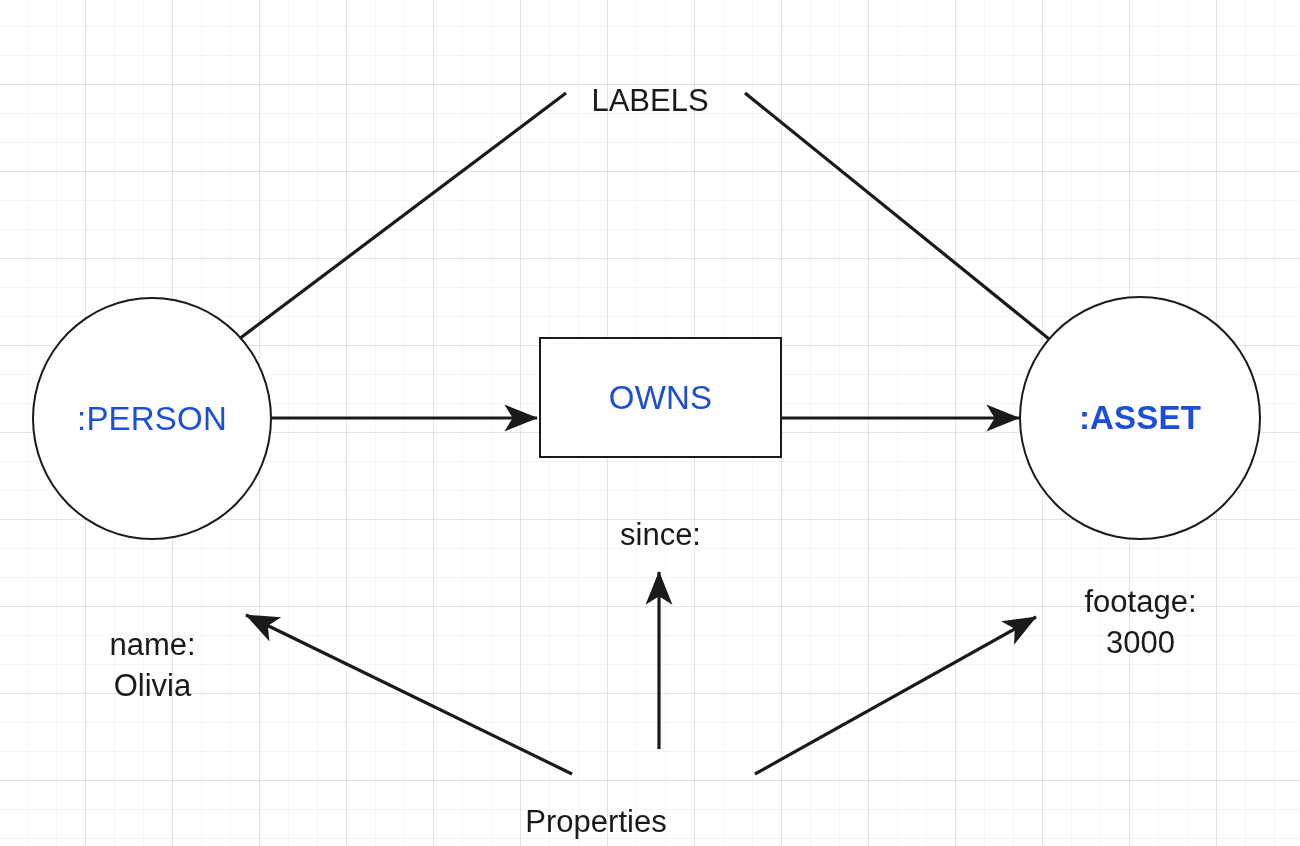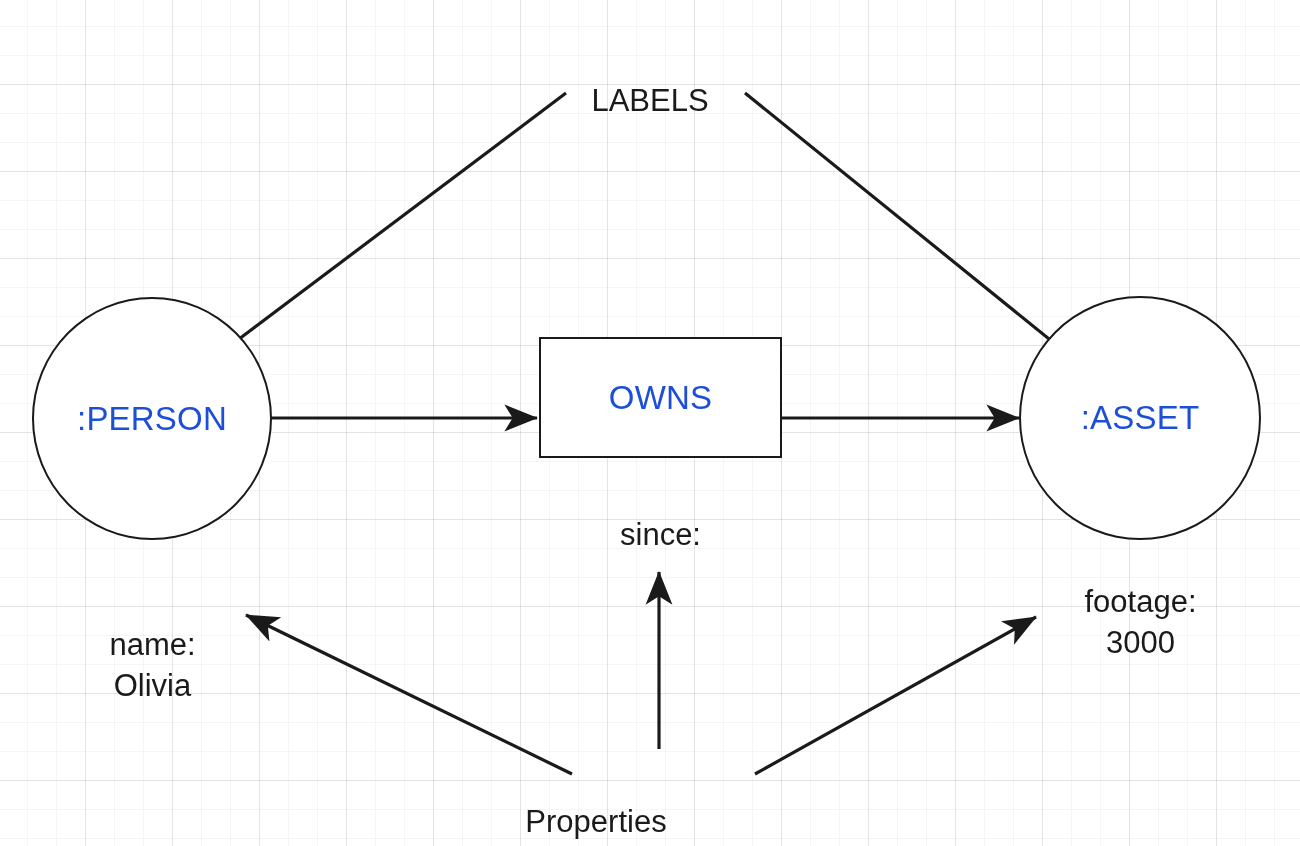":ASSET" div.node-shape { font-weight: none -> bold }
